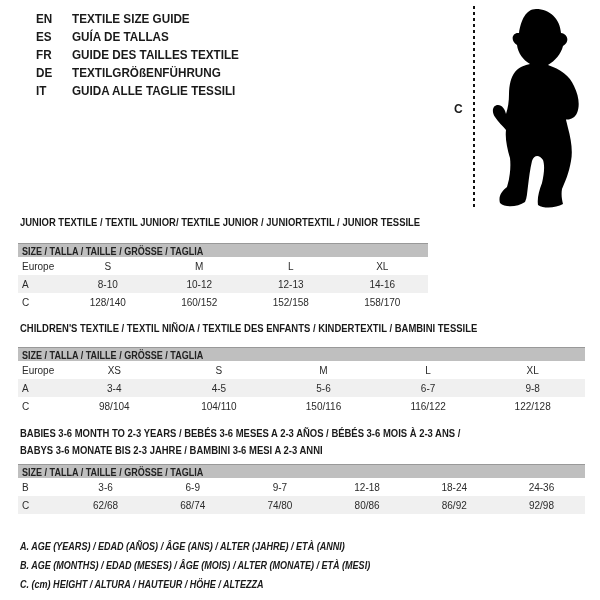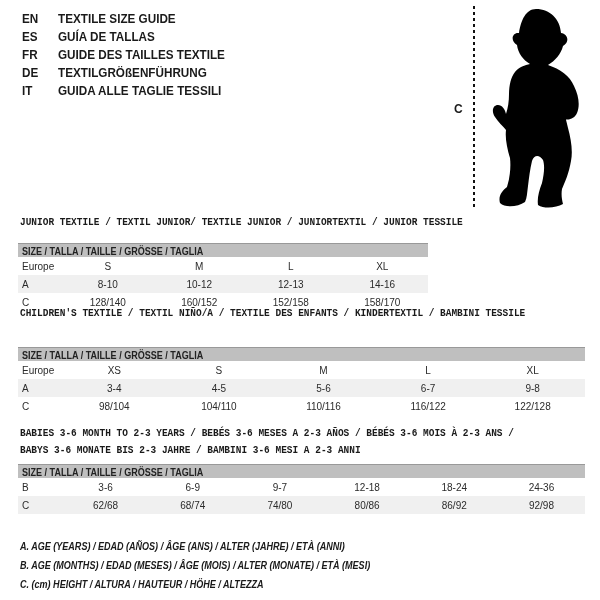"EN" .lang-list { left: 22px -> 36px }
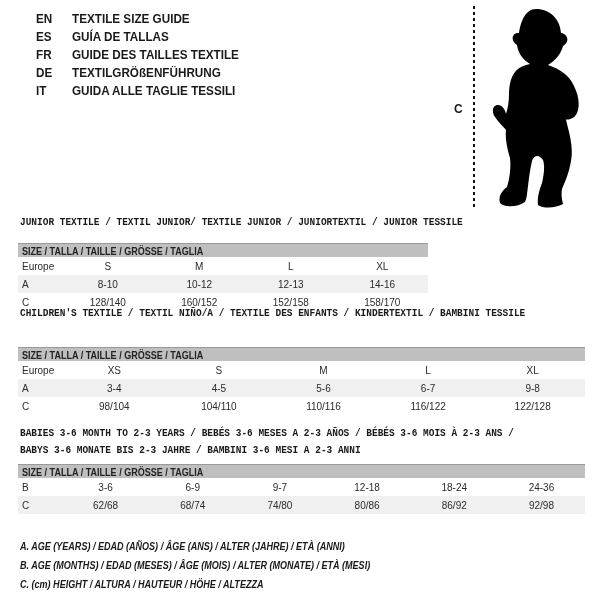"JUNIOR TEXTILE / TEXTIL JUNIOR/" .title { font-family: Liberation Mono, monospace -> none }
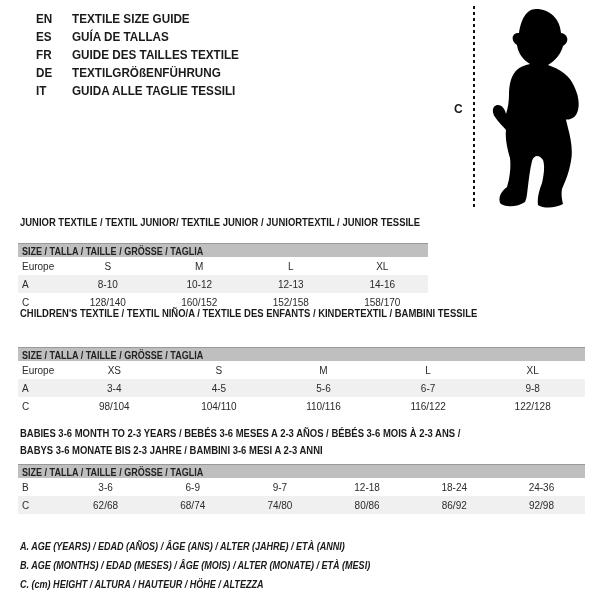"CHILDREN'S TEXTILE / TEXTIL NIÑO/A" #title1 { top: 305px -> 320px }
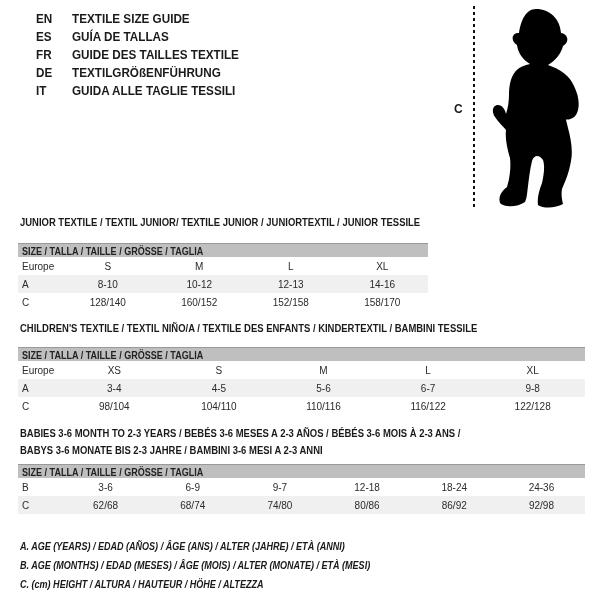"110/116" span.cell { text: 110/116 -> 150/116 }
